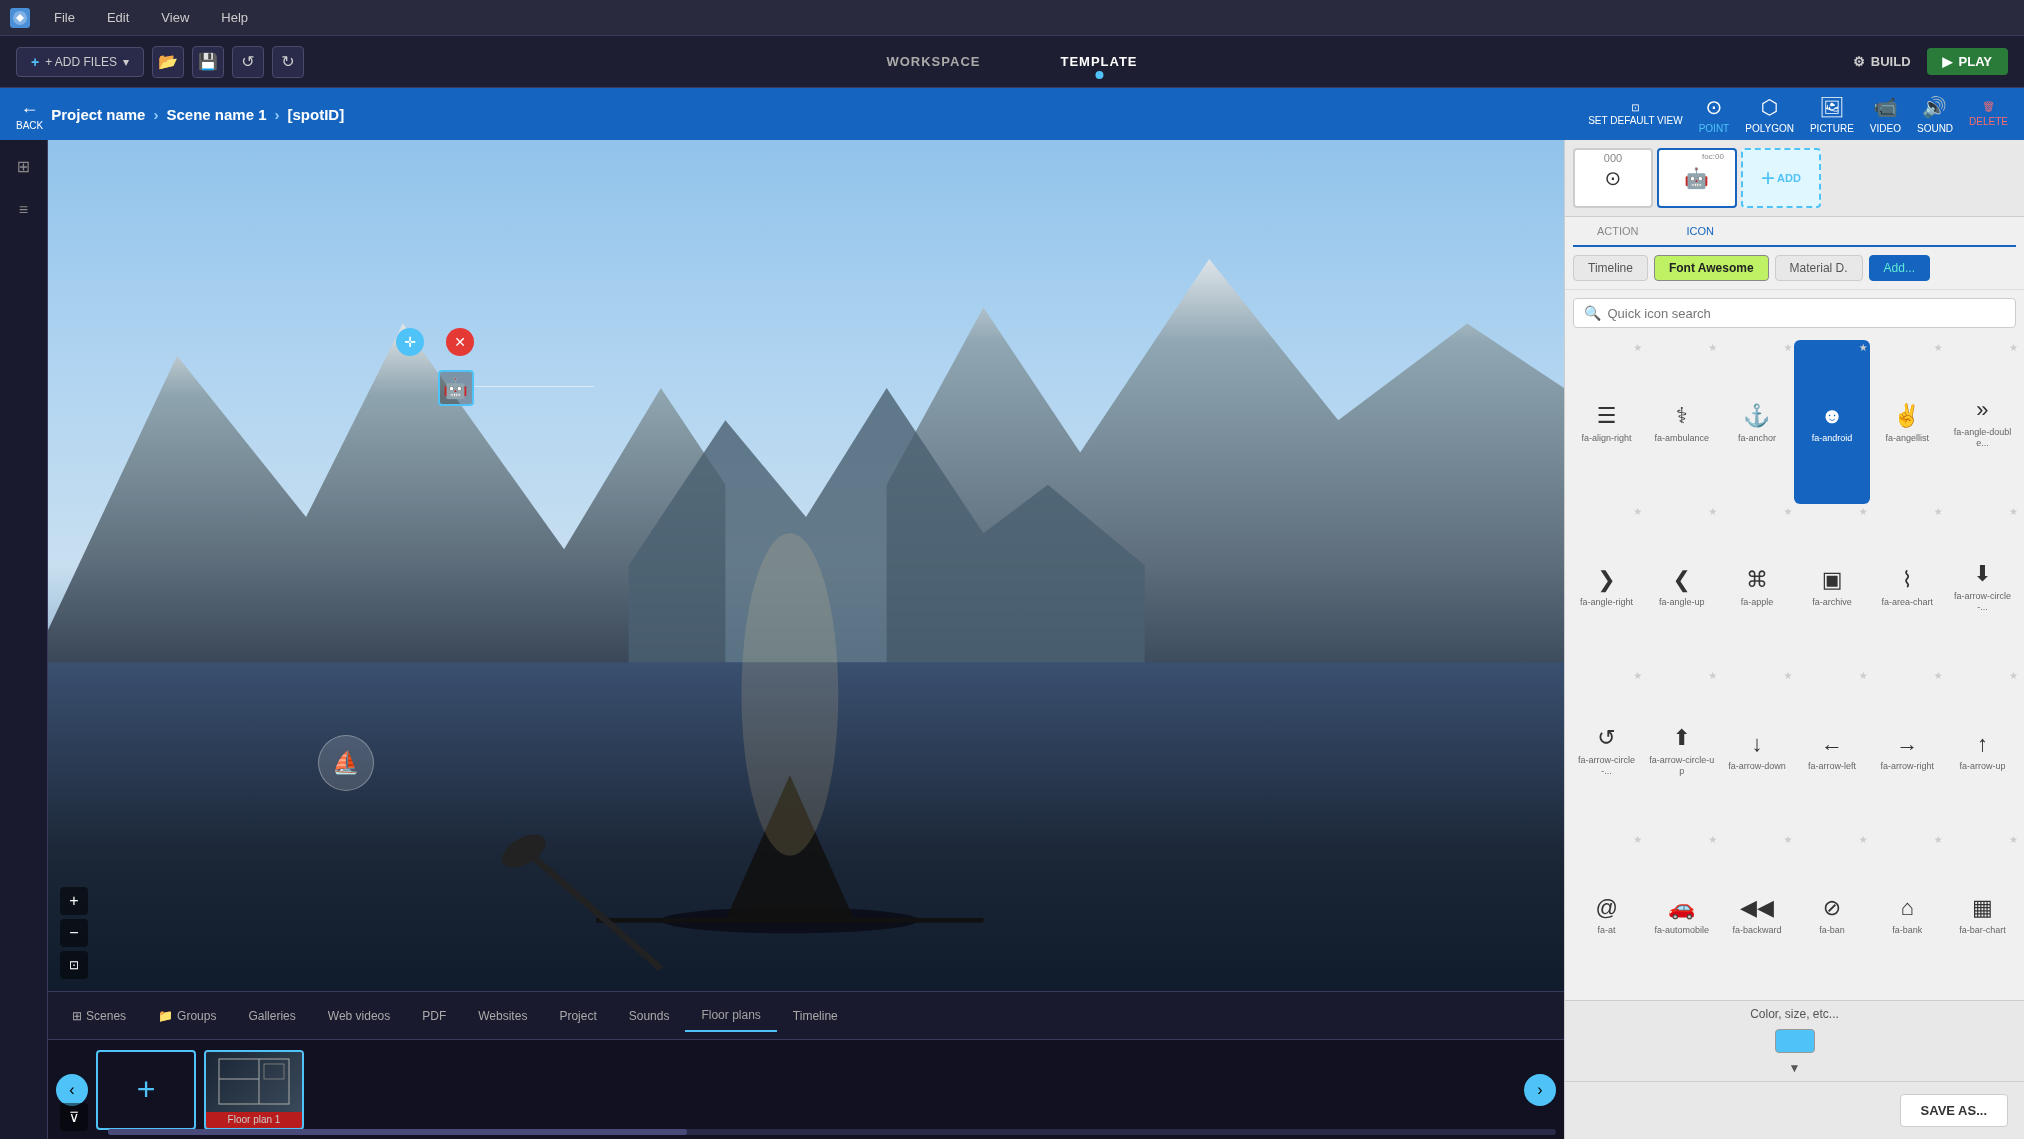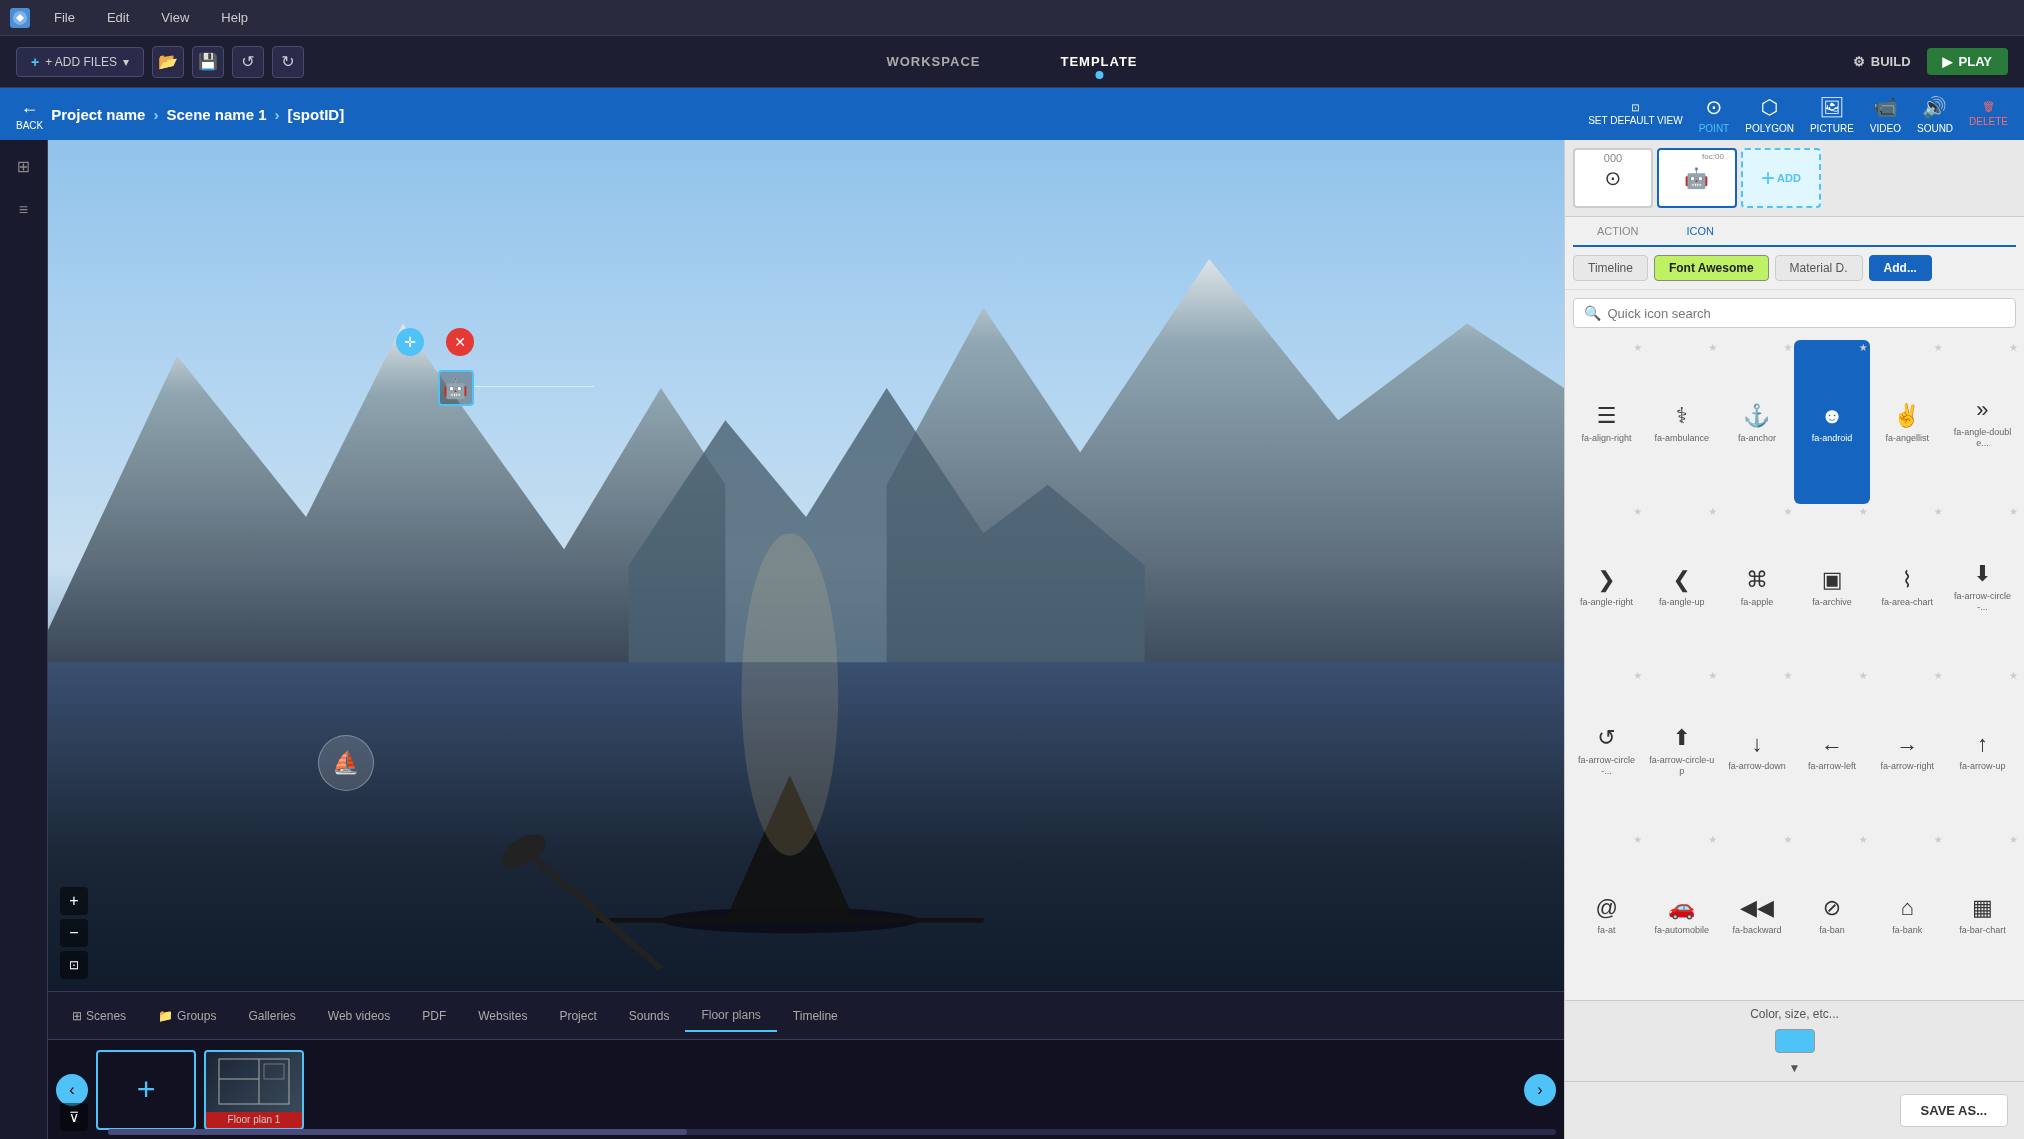"Add..." .source-tab.add-tab { color: #ffffff -> #5eead4; font-weight: bold -> normal }
